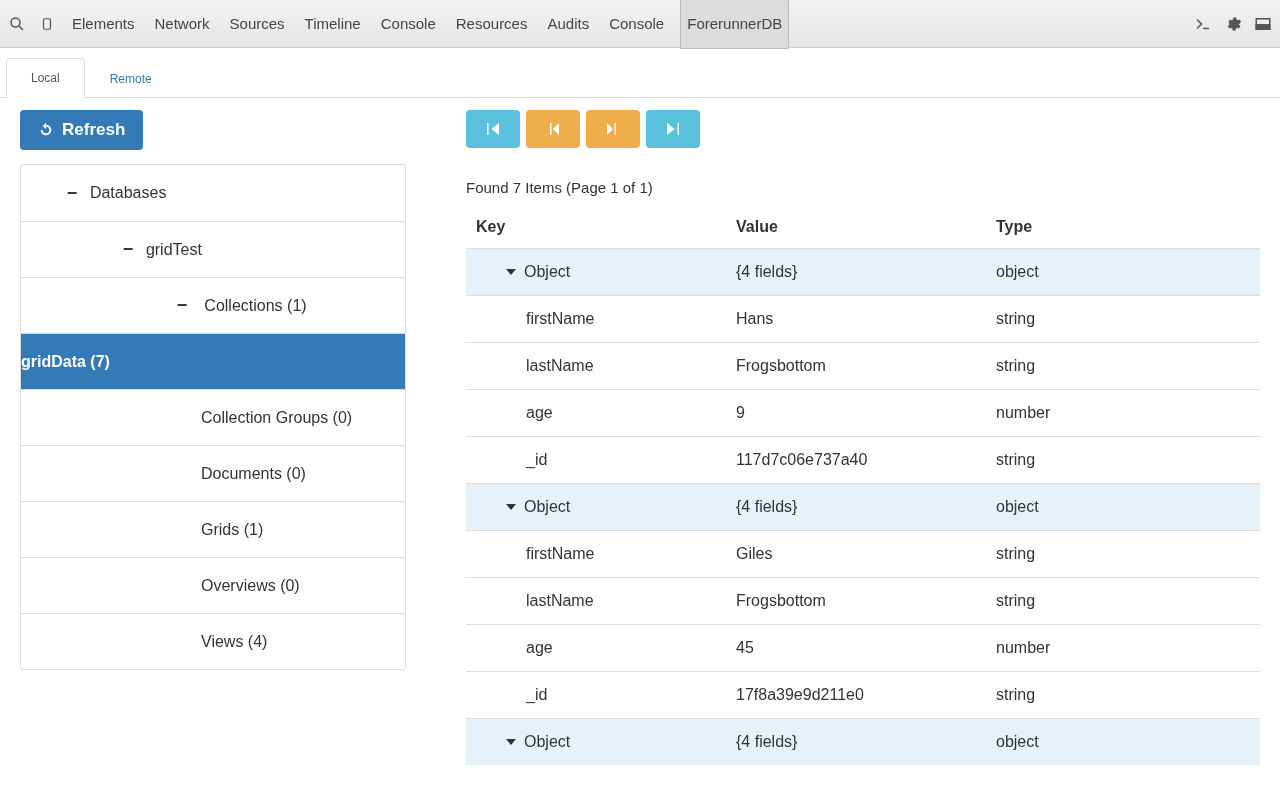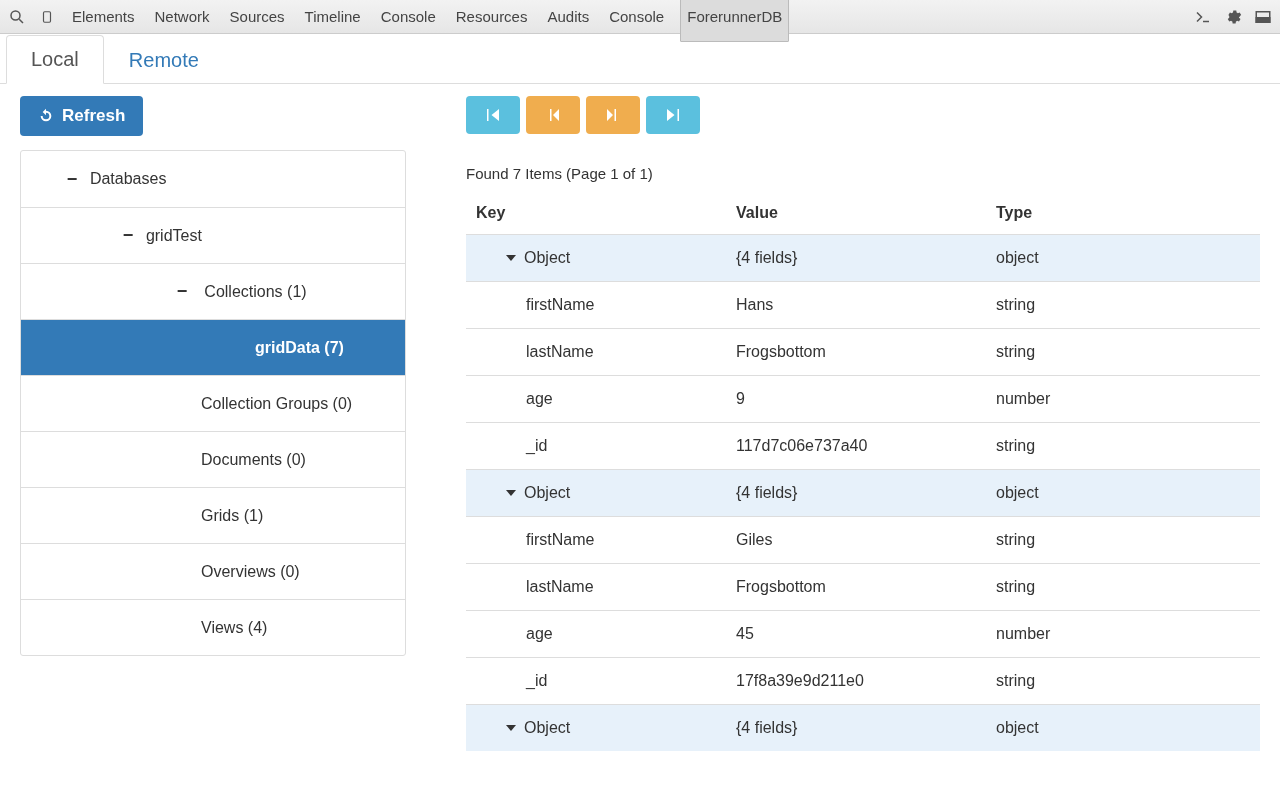"Elements" .devtools-bar { height: 34px -> 48px }
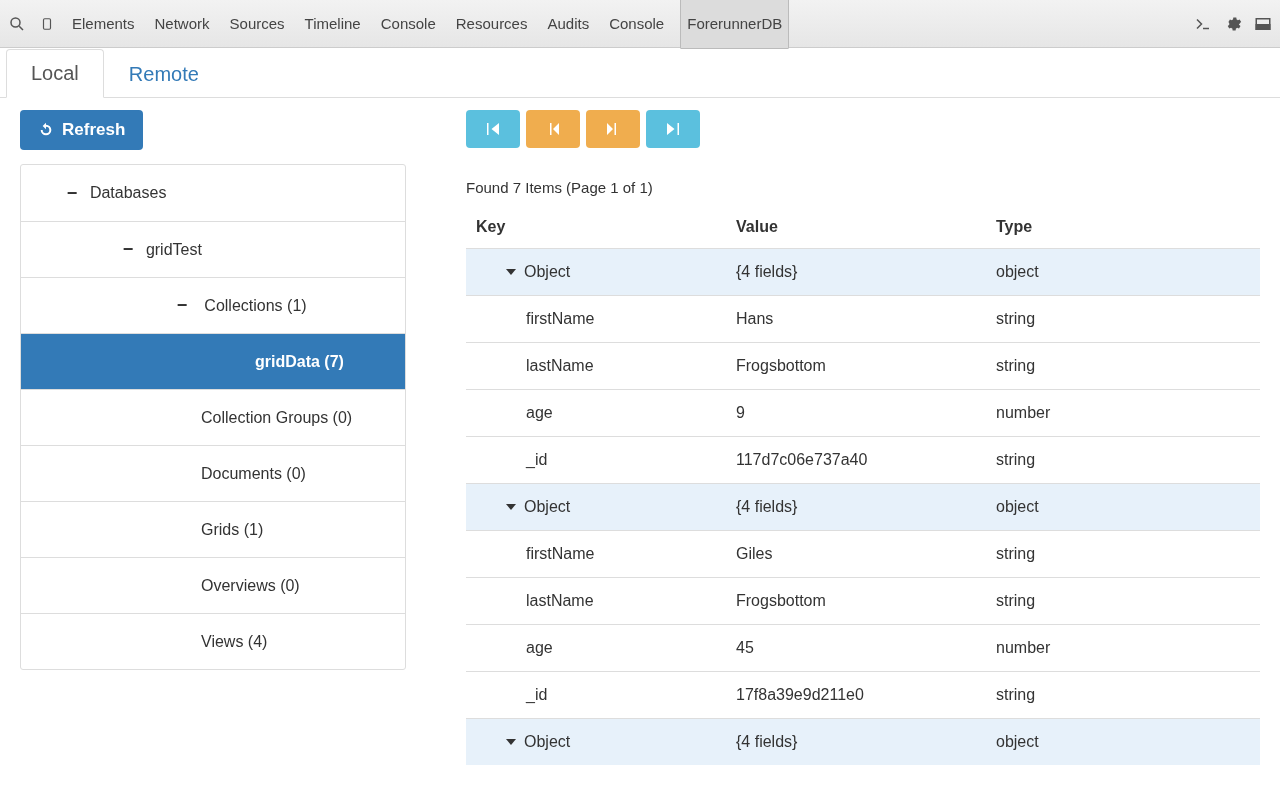"Local" .main-tabs .tab { font-size: 20px -> 12px }
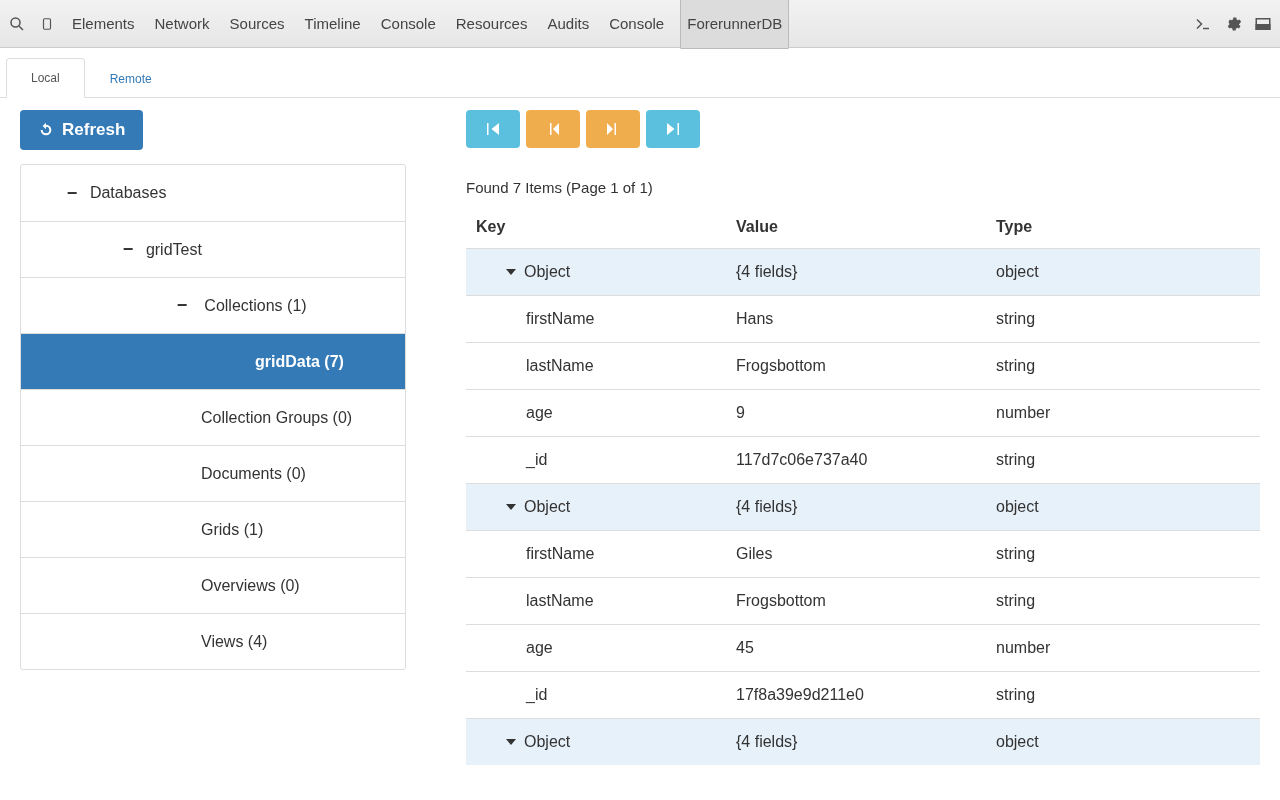"gridData (7)" .pad-4s { padding-left: 234px -> none }
